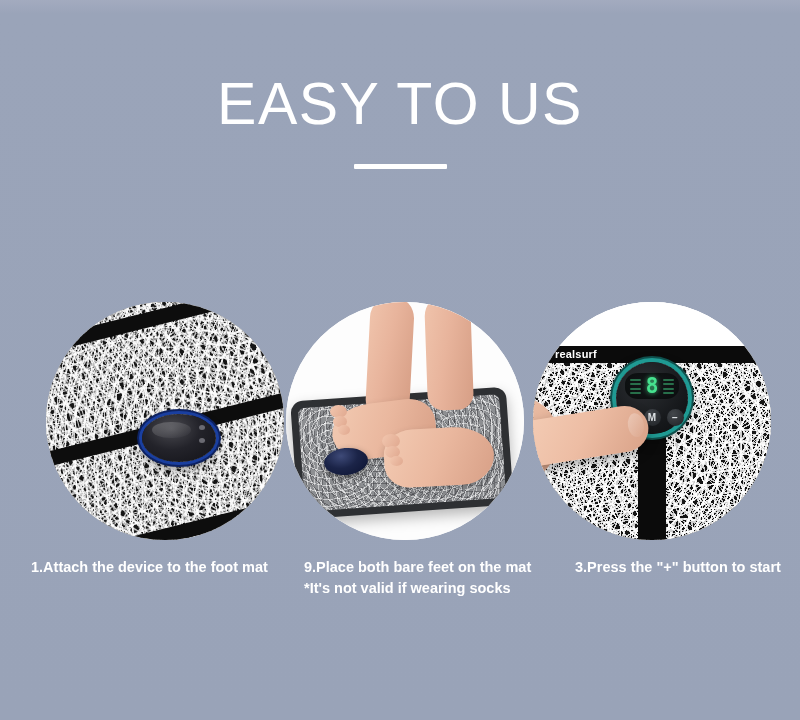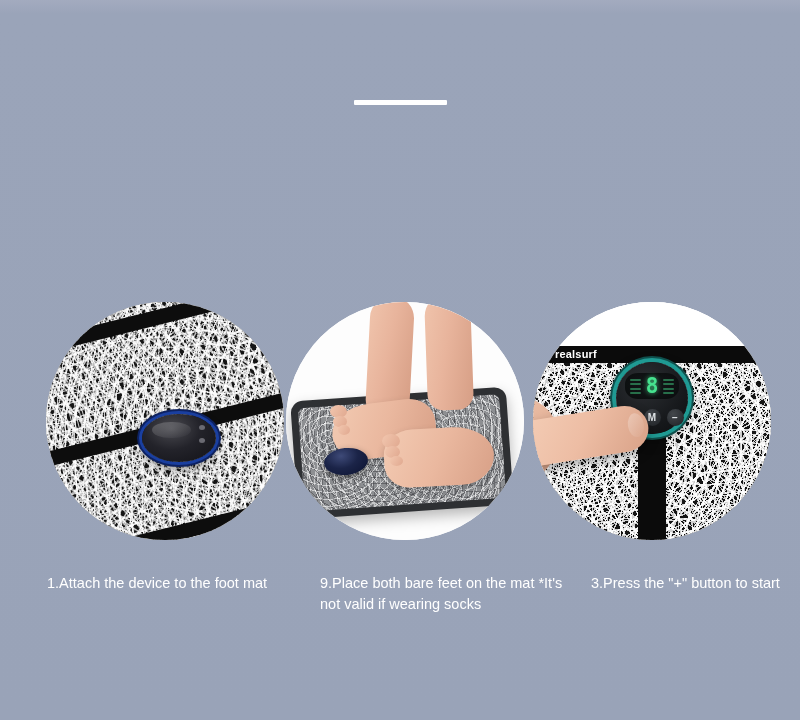"EASY TO US" div.title { html: none -> <div>EASY TO US</div> }
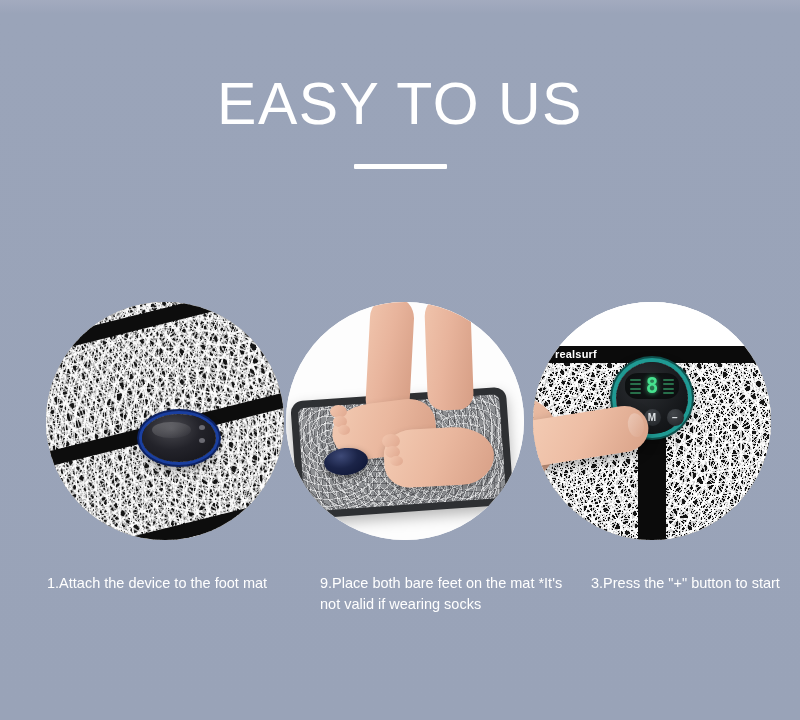"1.Attach the device to the" .caption { font-weight: 400 -> 700; margin-left: 16px -> none; top: 16px -> 0 }
